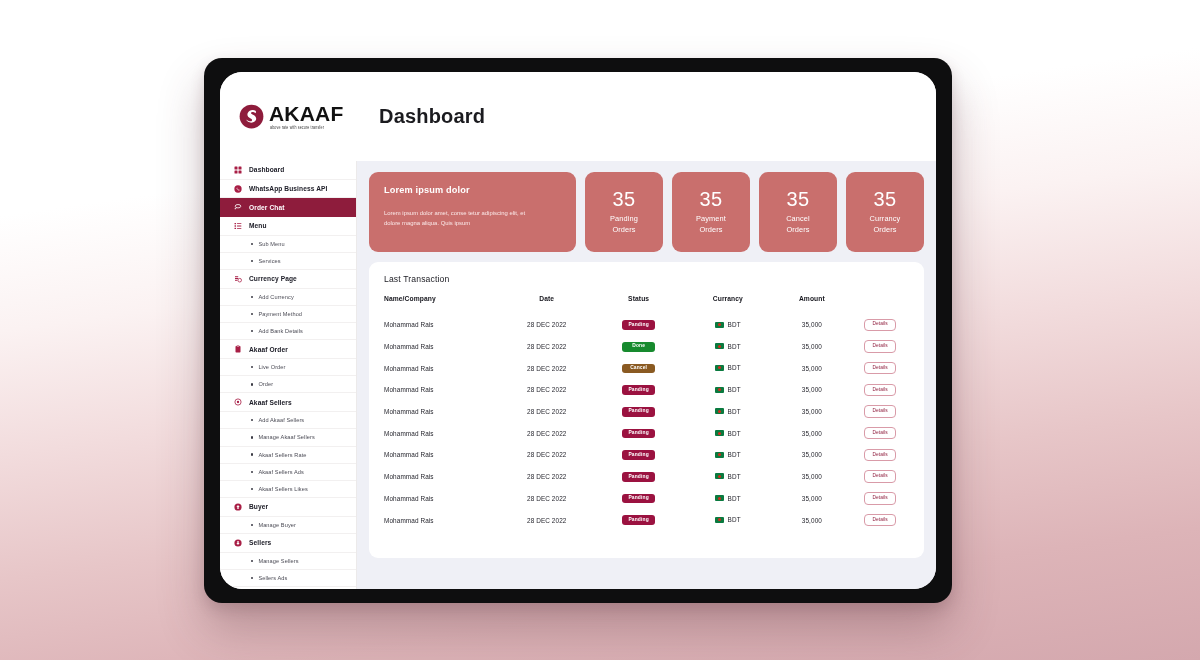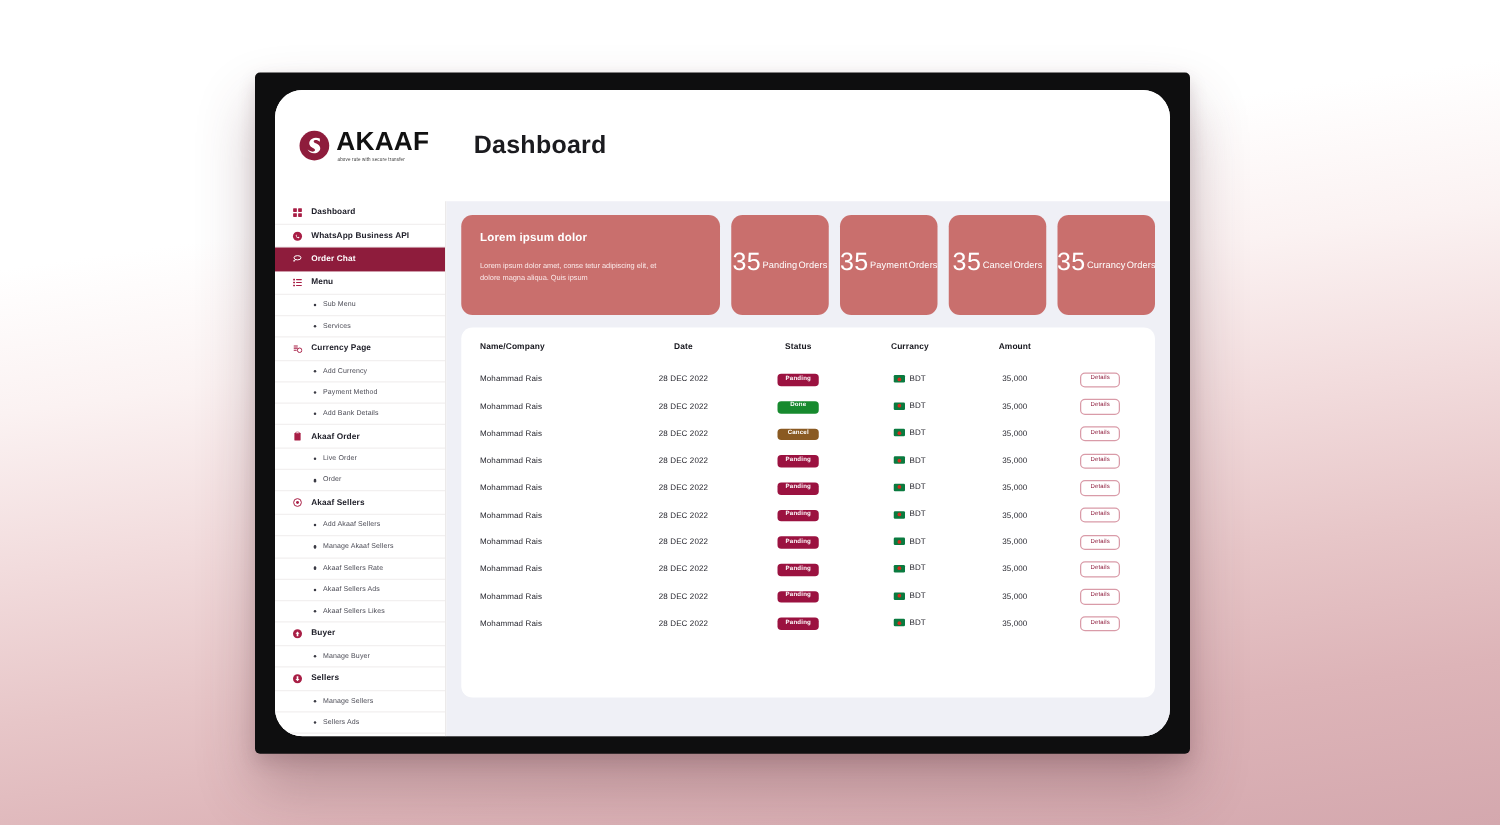"AKAAF" #tablet { border-radius: 4px -> 18px }
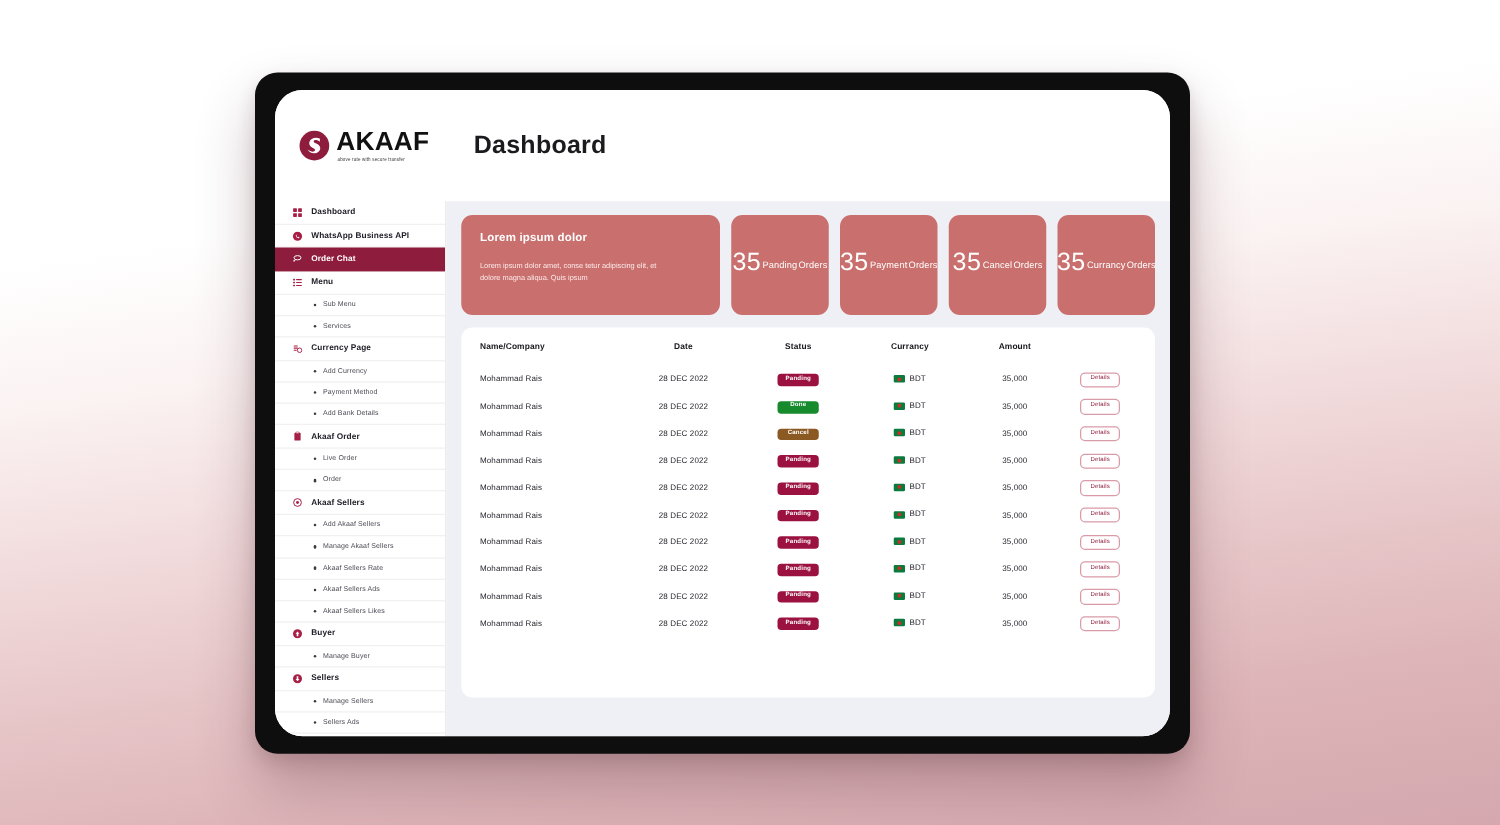"35" .card-stat { flex-direction: row -> column }
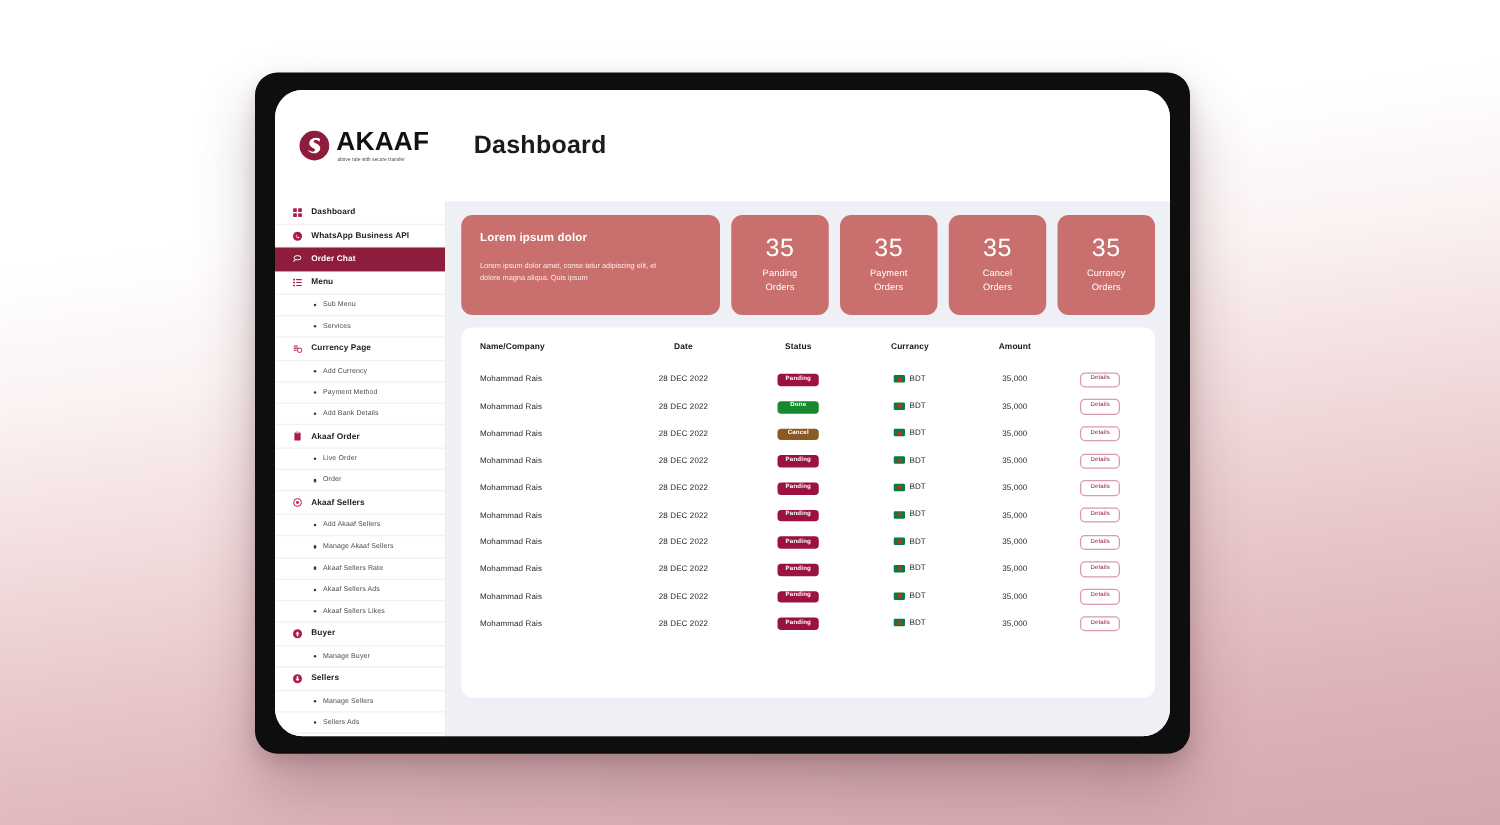"Last Transaction" div.panel-title { html: none -> <div>Last Transaction</div> }
